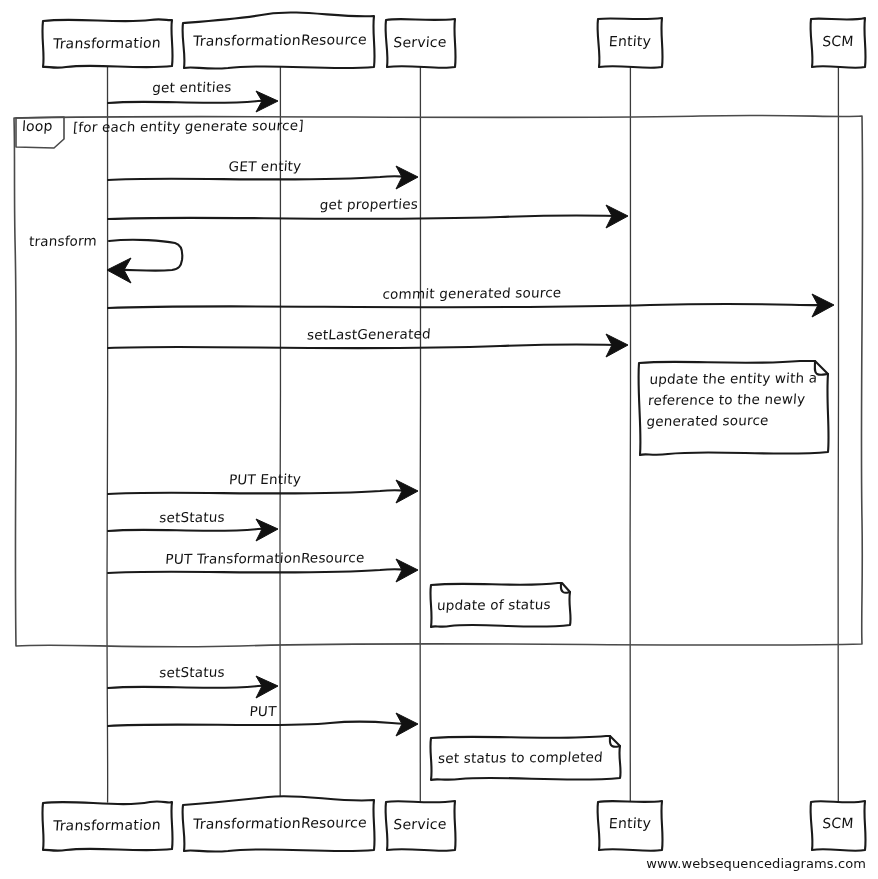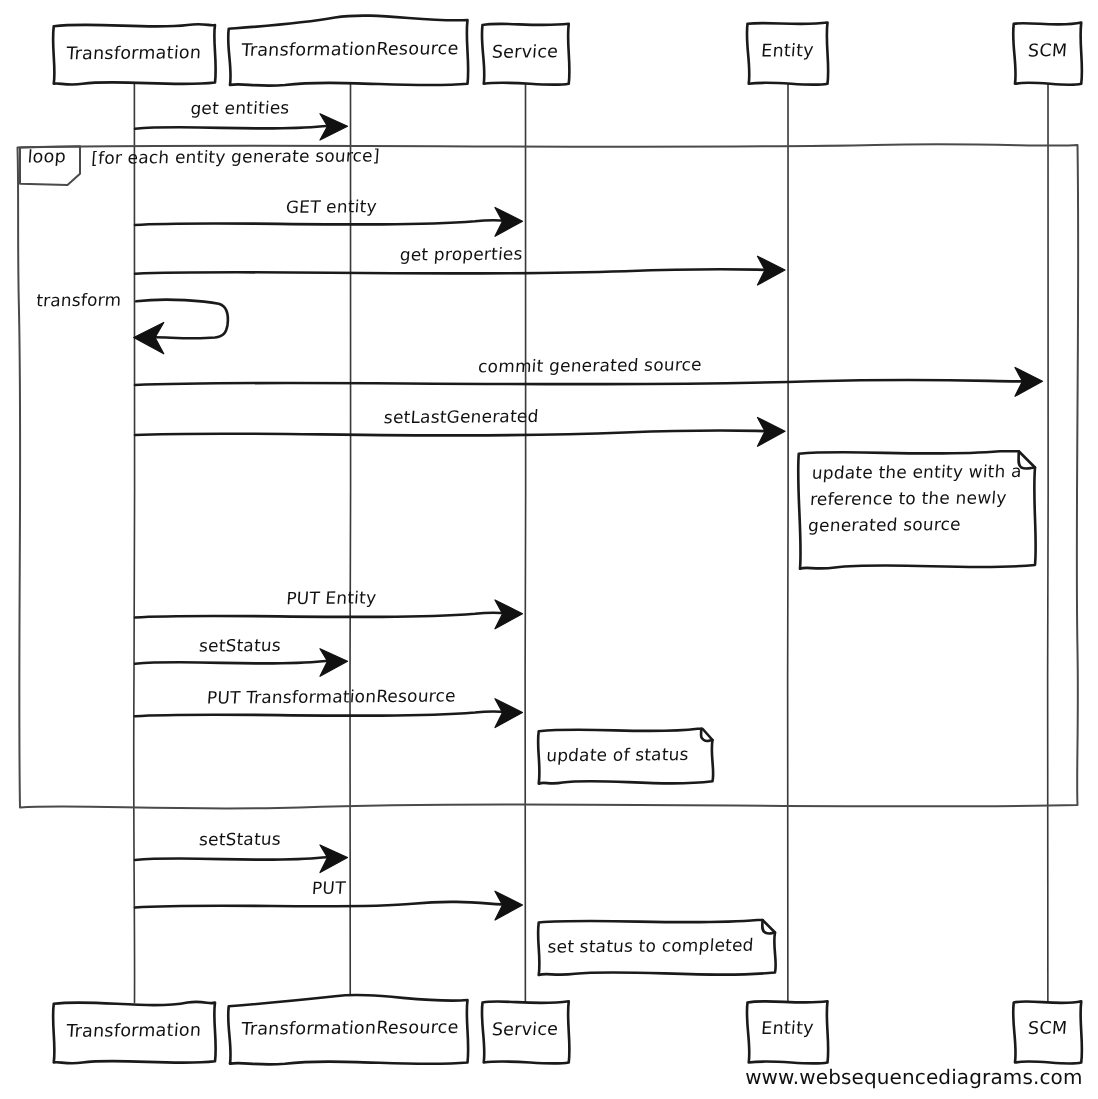"www.websequencediagrams.com" .footer-credit { font-size: 16px -> 13px }
